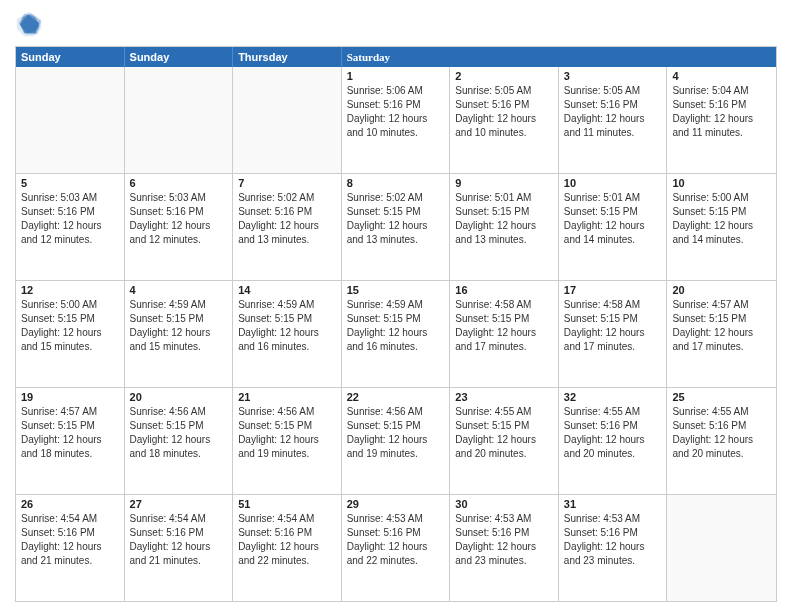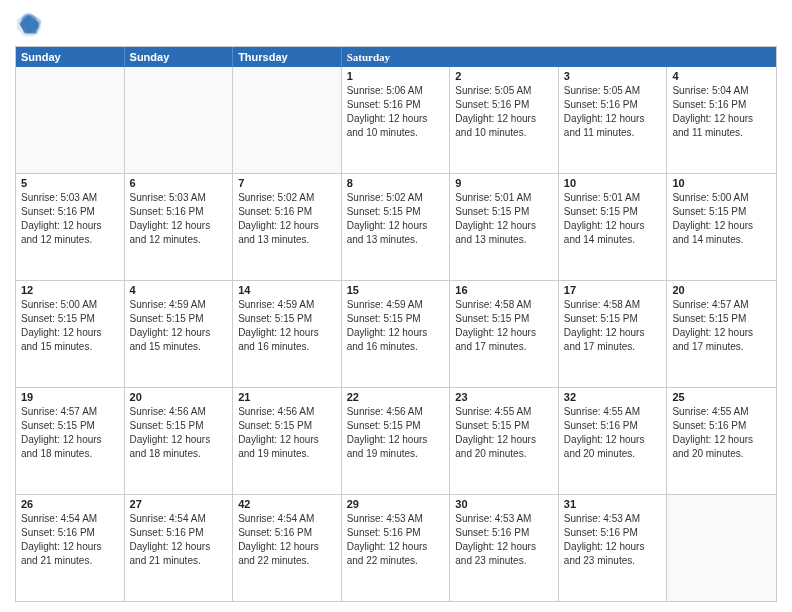"42" span.day-num { text: 42 -> 51 }
